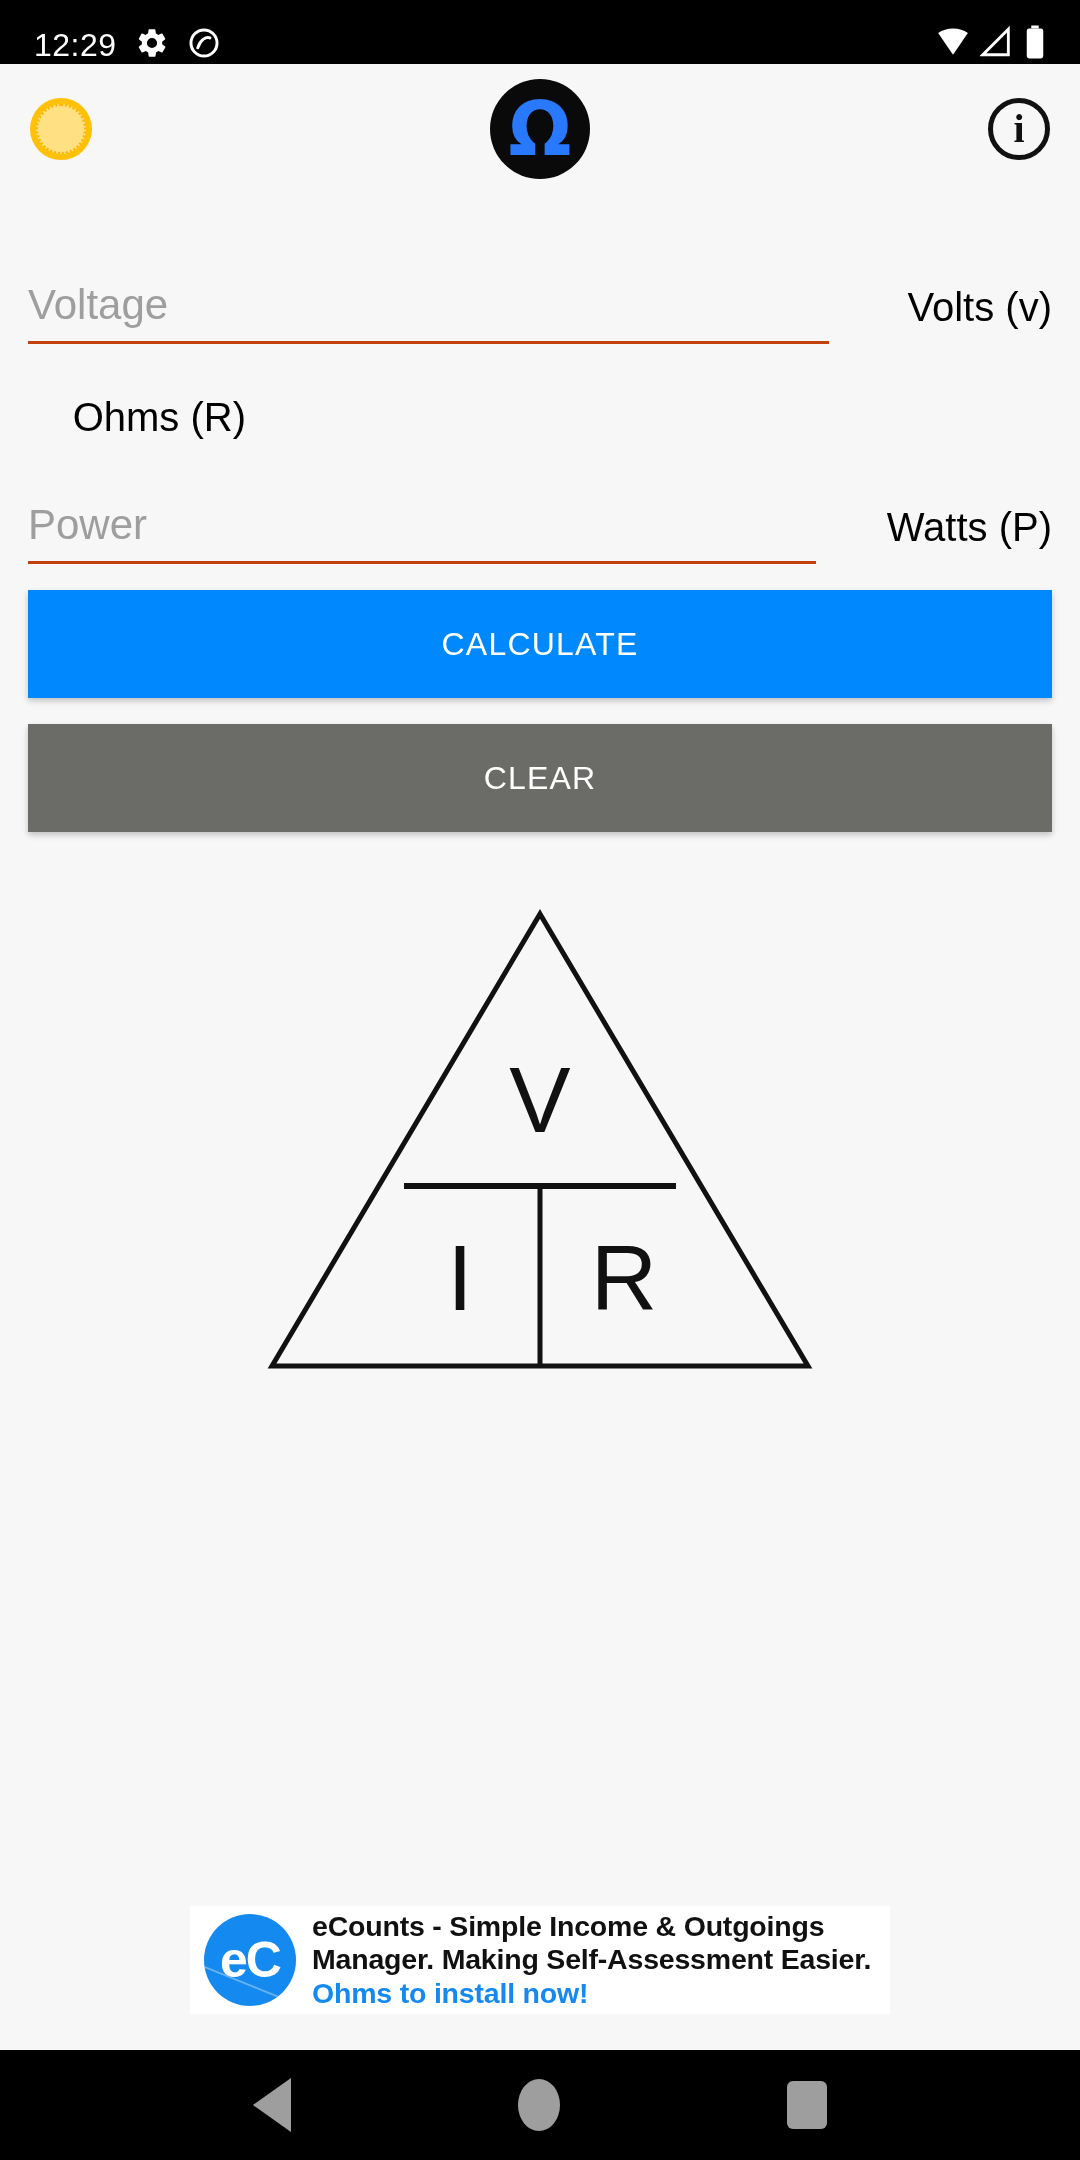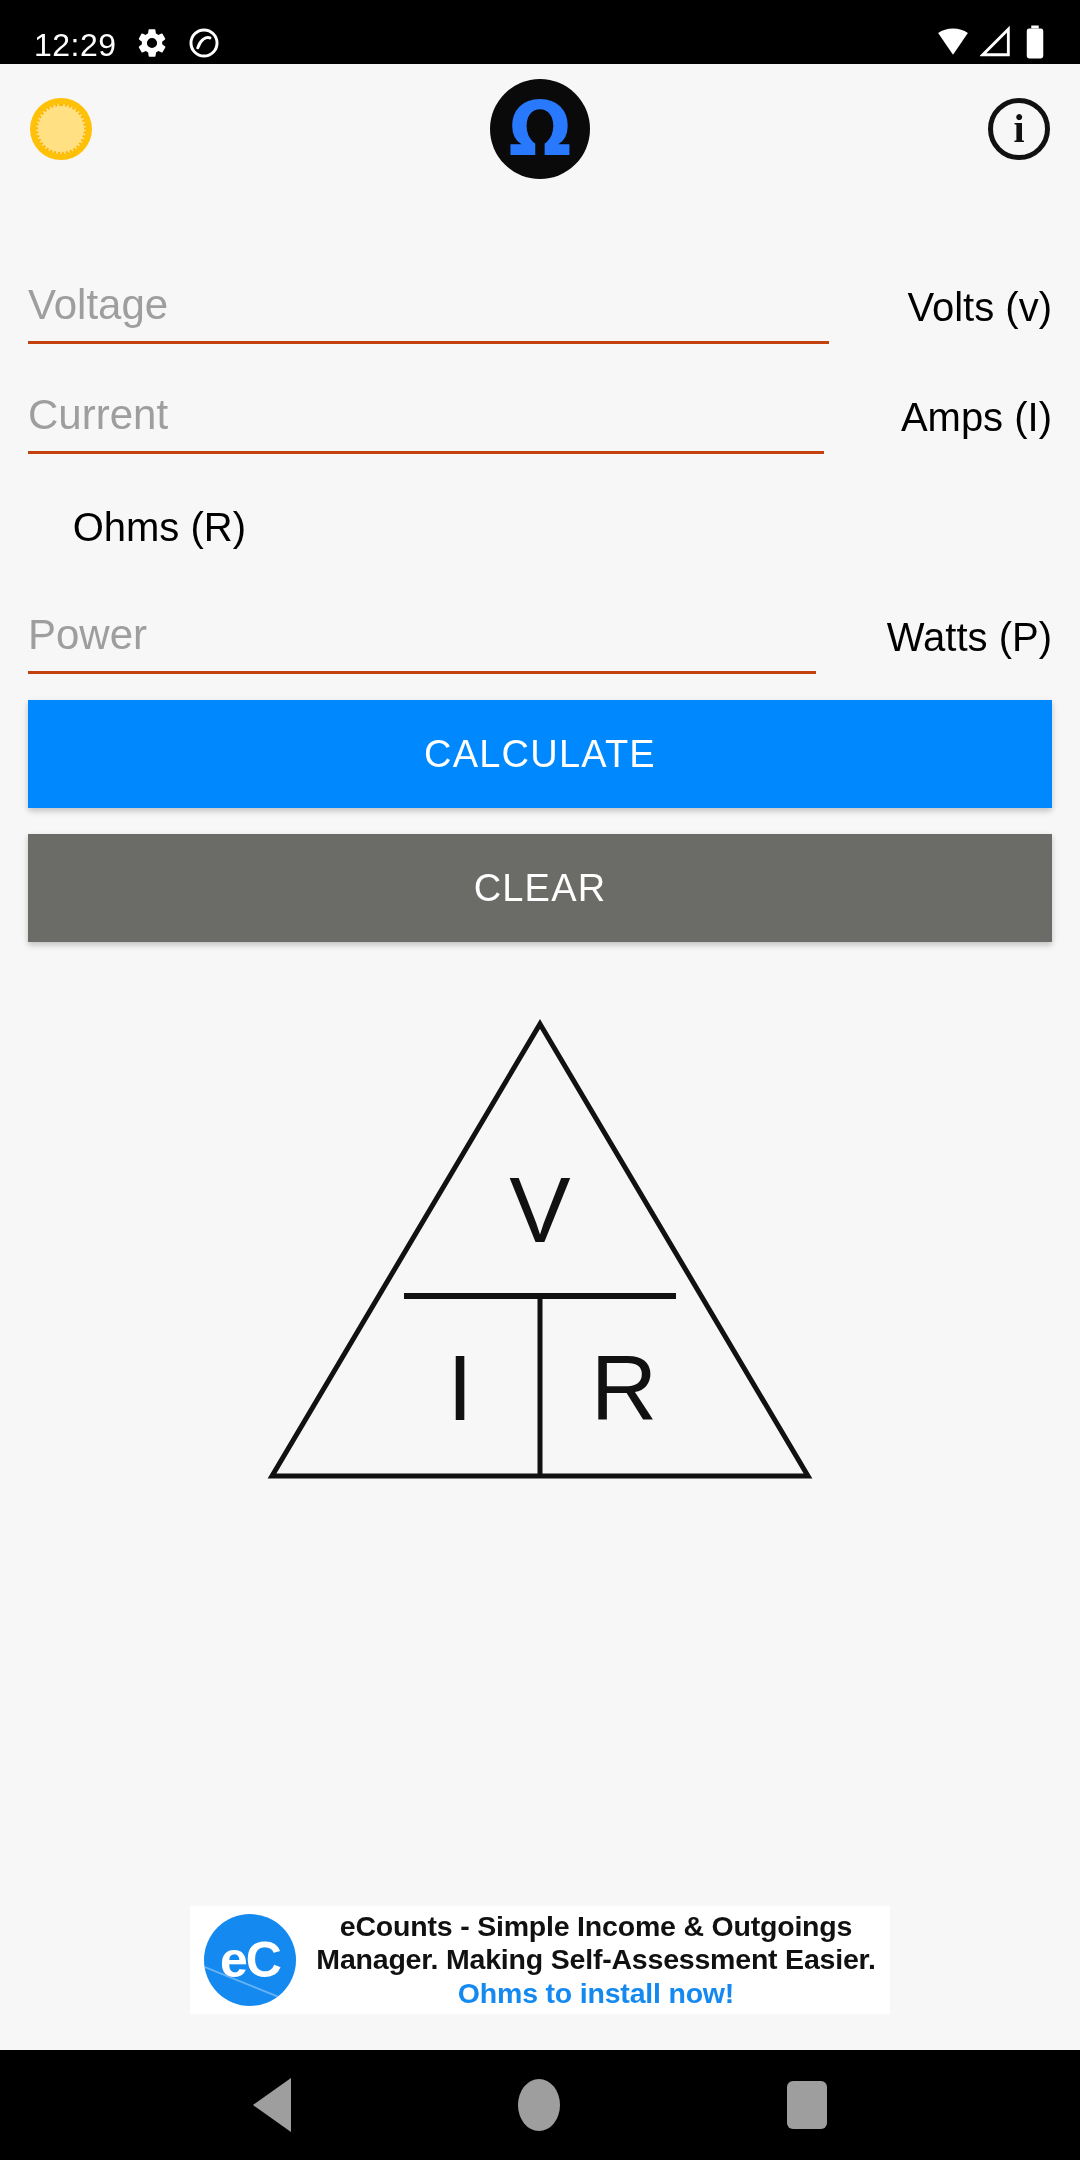"Current" div.field-row { html: <div> <div> <input> </div> <div>Amps (I)</div> </div> -> none }
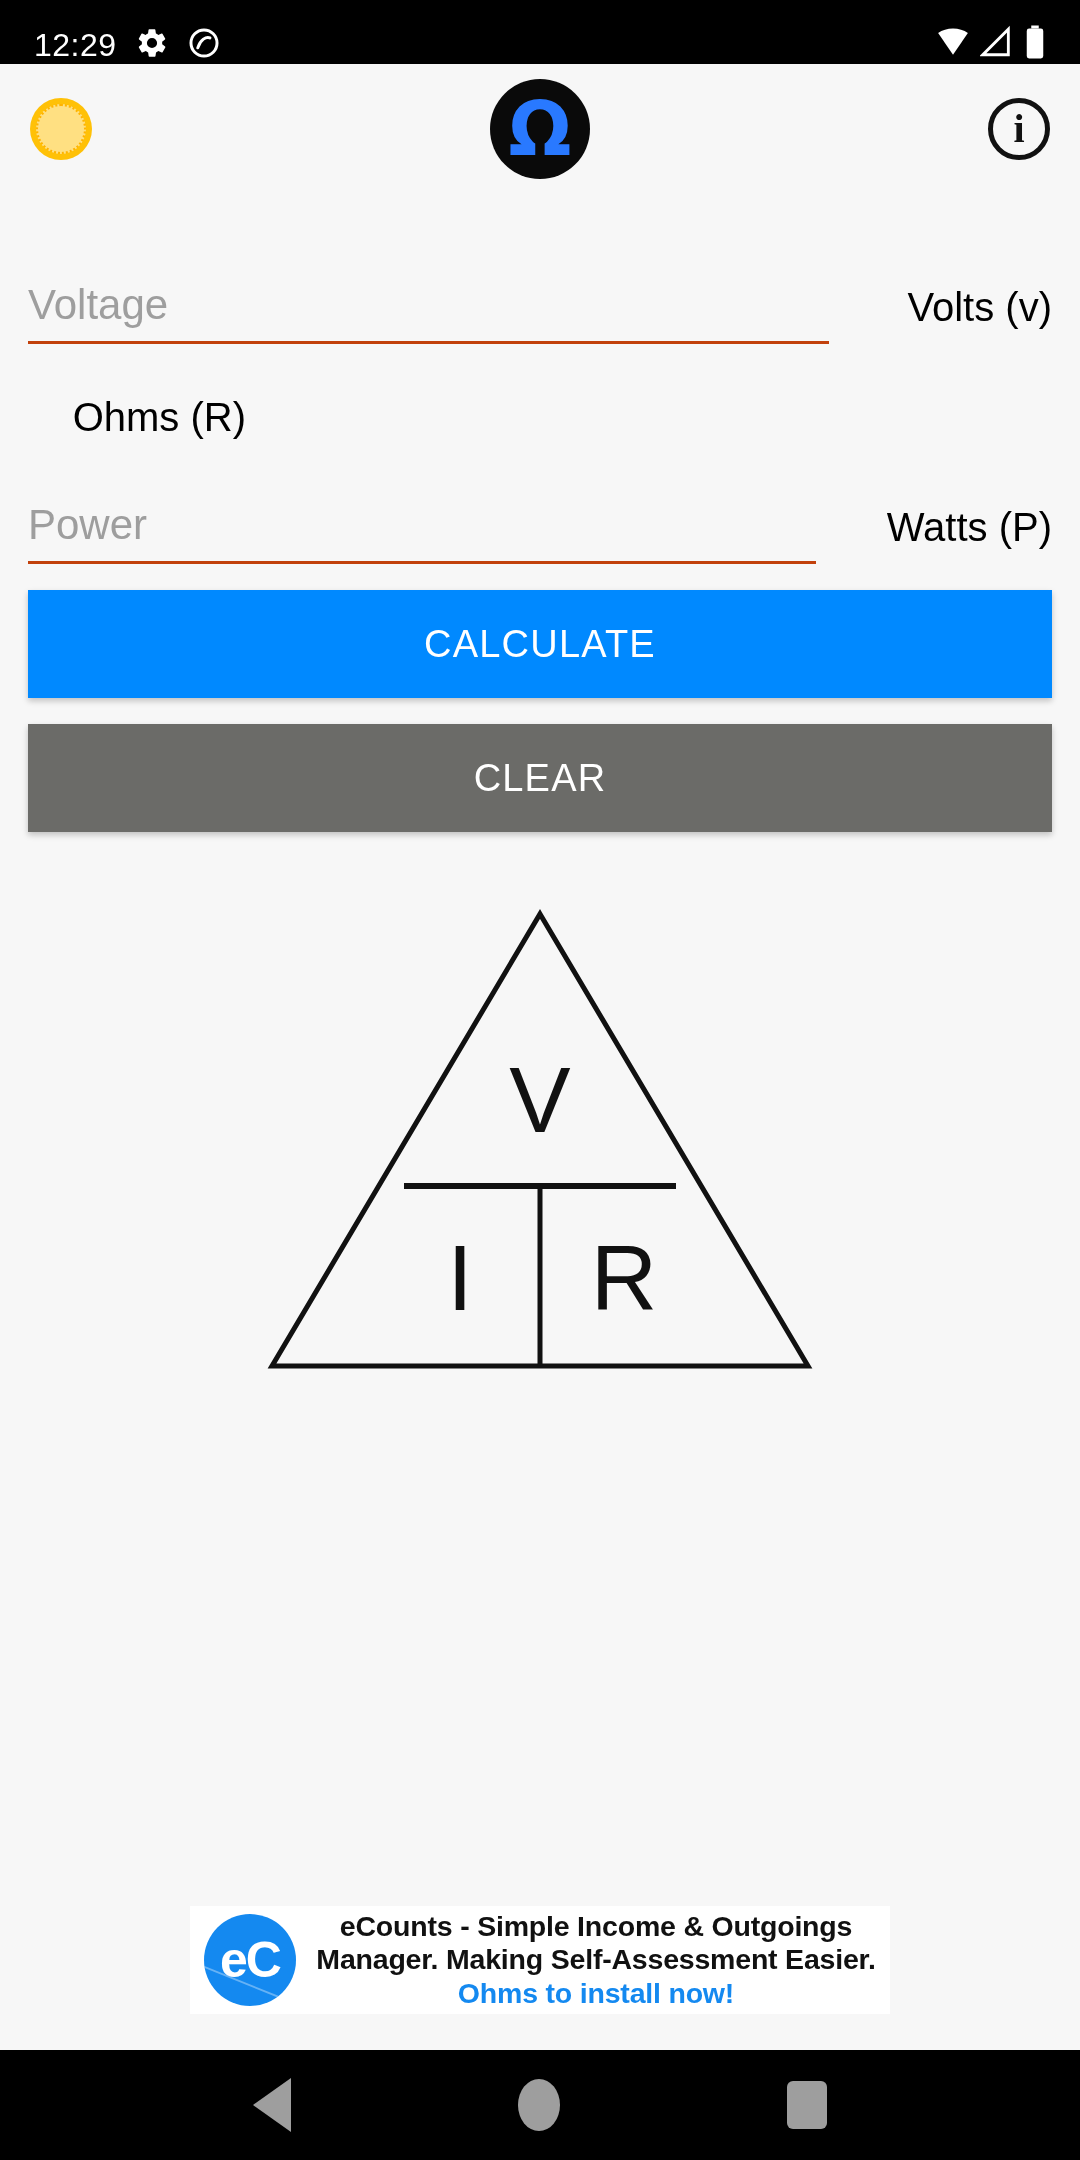"CALCULATE" .btn { font-size: 38px -> 32px }
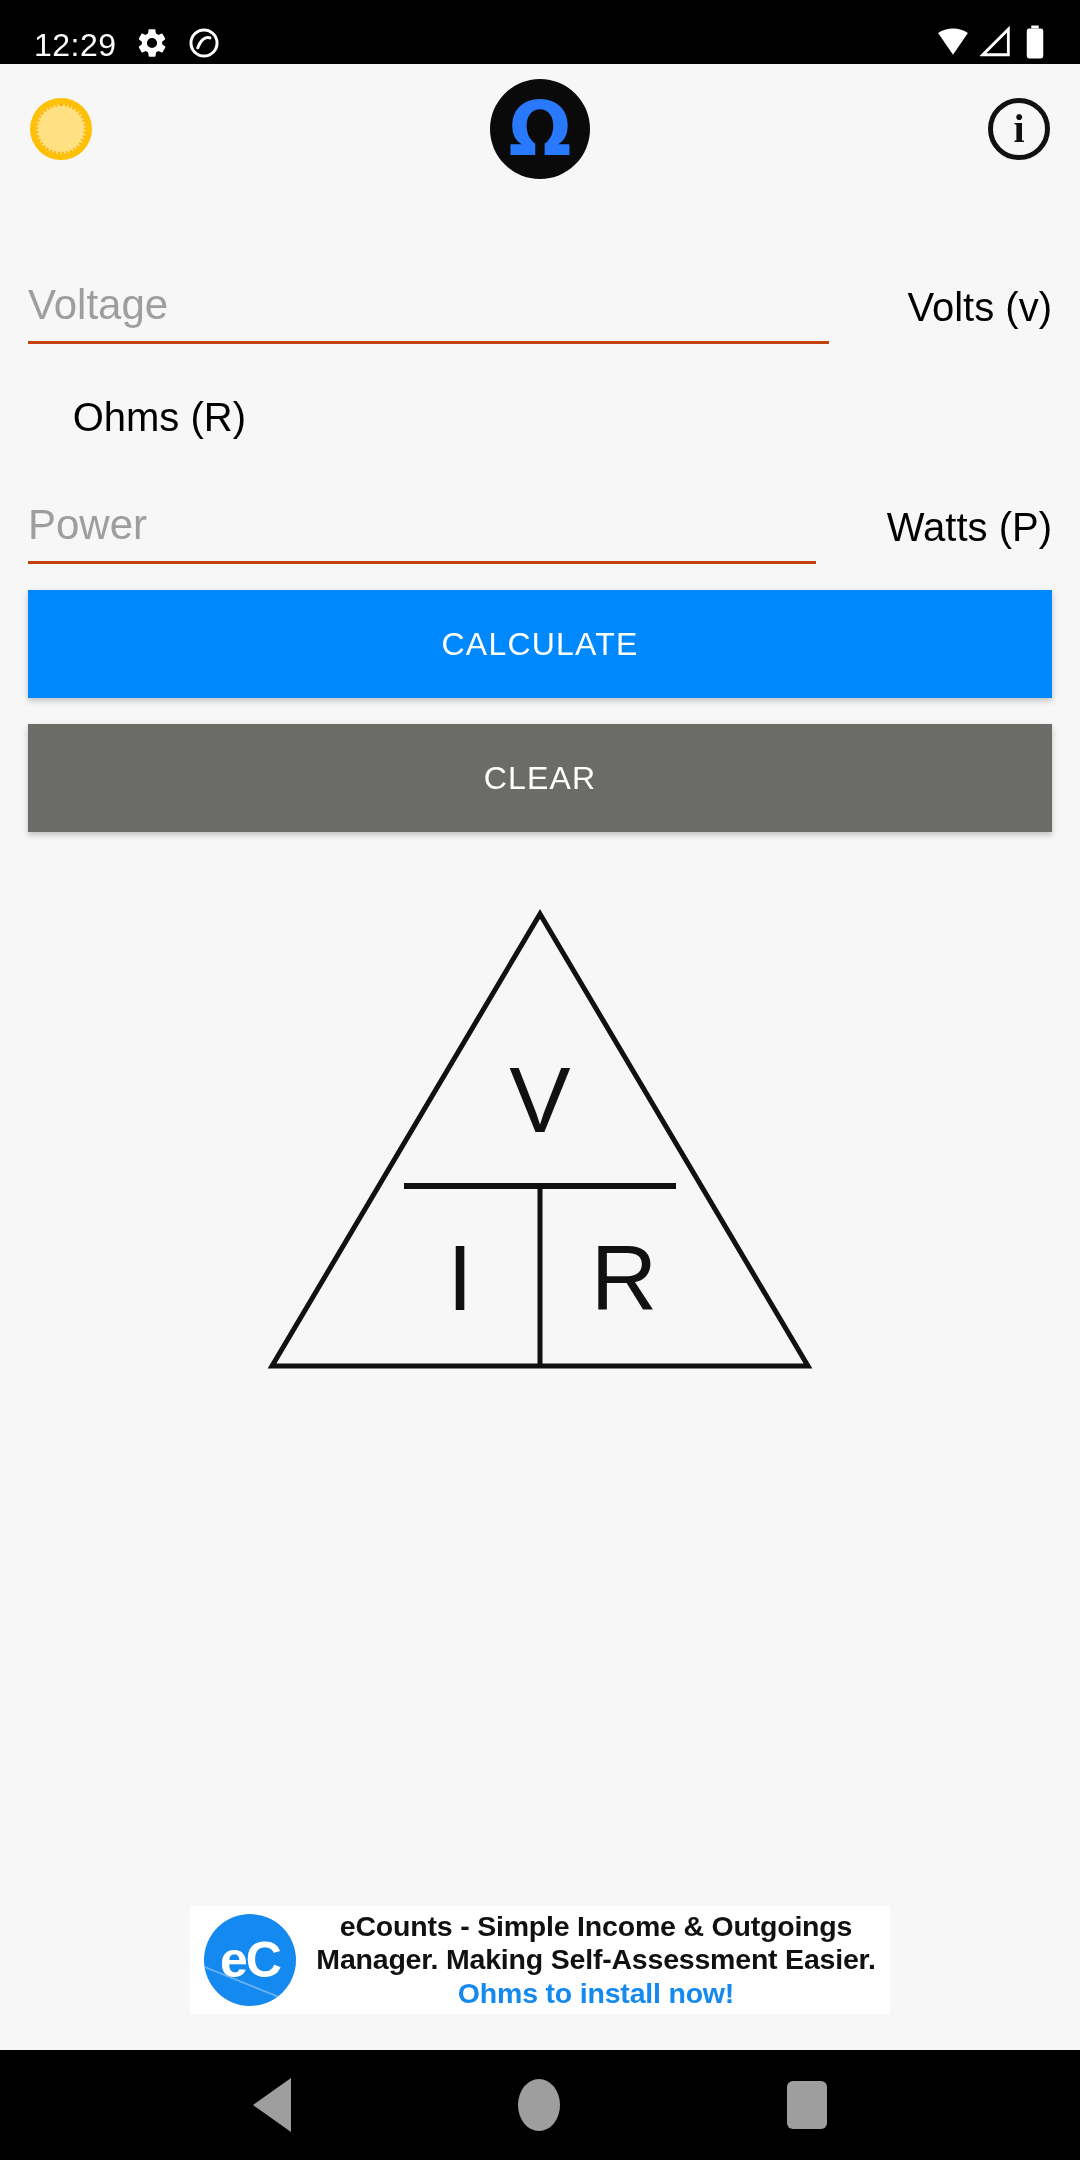"eC" .ad-zone { text-align: center -> none }
